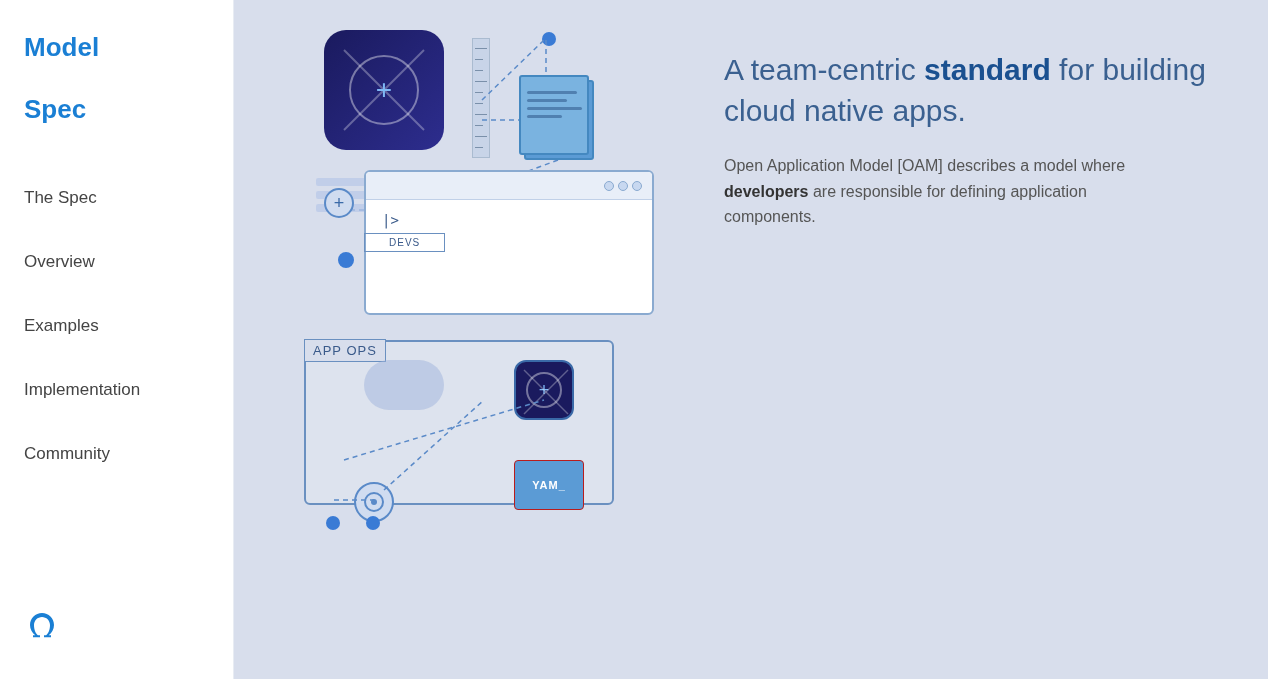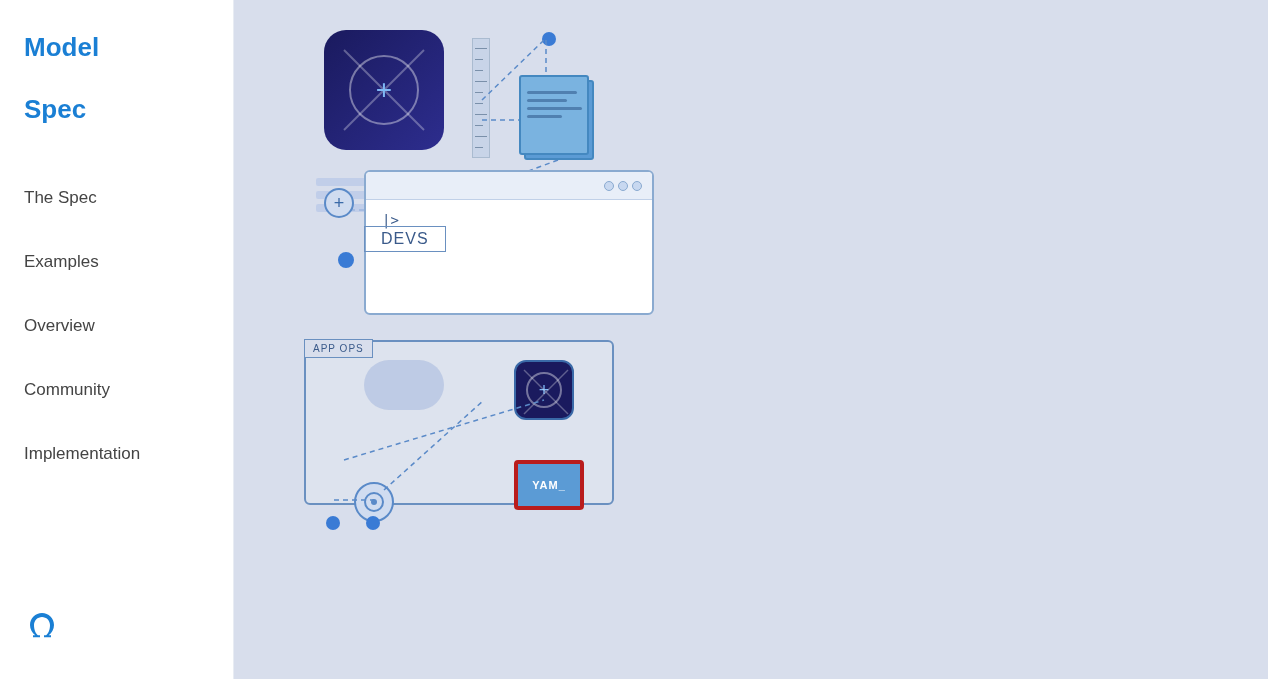"A team-centric standard for building" div.top-content { html: none -> <div> <h1> A team-centric <strong>standard</strong> for building cloud native apps. </h1> <p> Open Application Model [OAM] describes a model where <strong>developers</strong> are responsible for defining application components. </p> </div> }
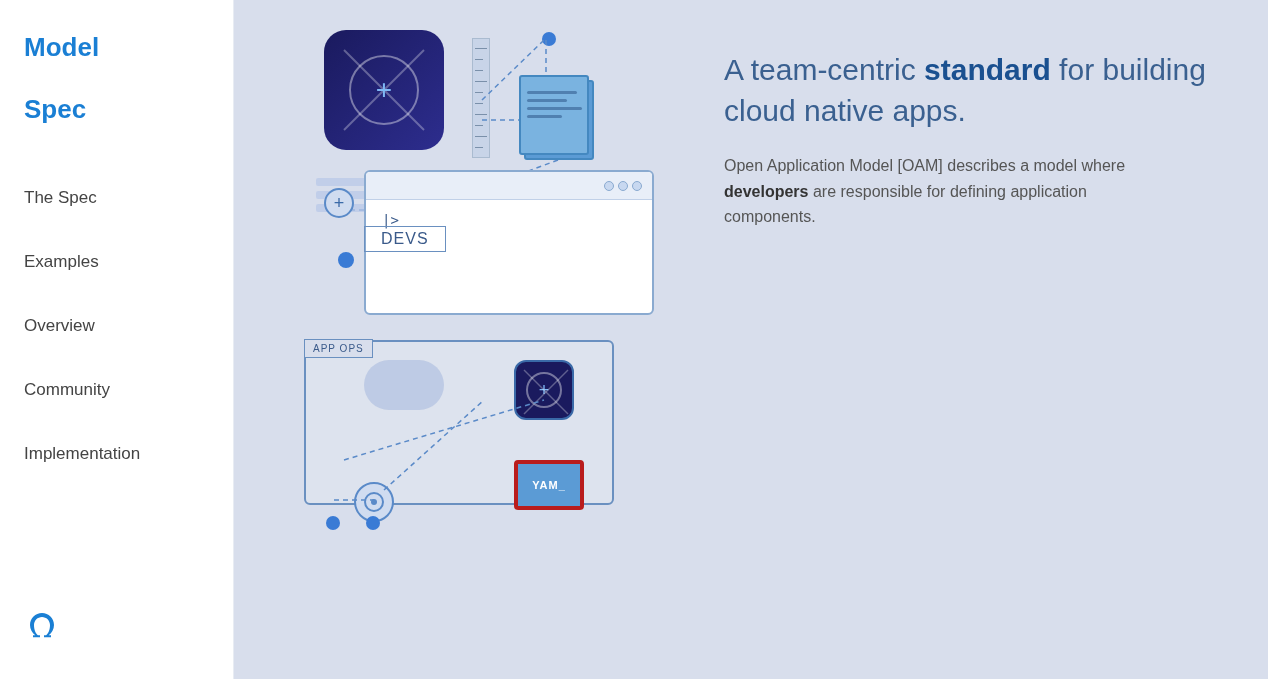"DEVS" .devs-label { font-size: 16px -> 10px; padding: 3px 16px -> 3px 24px }
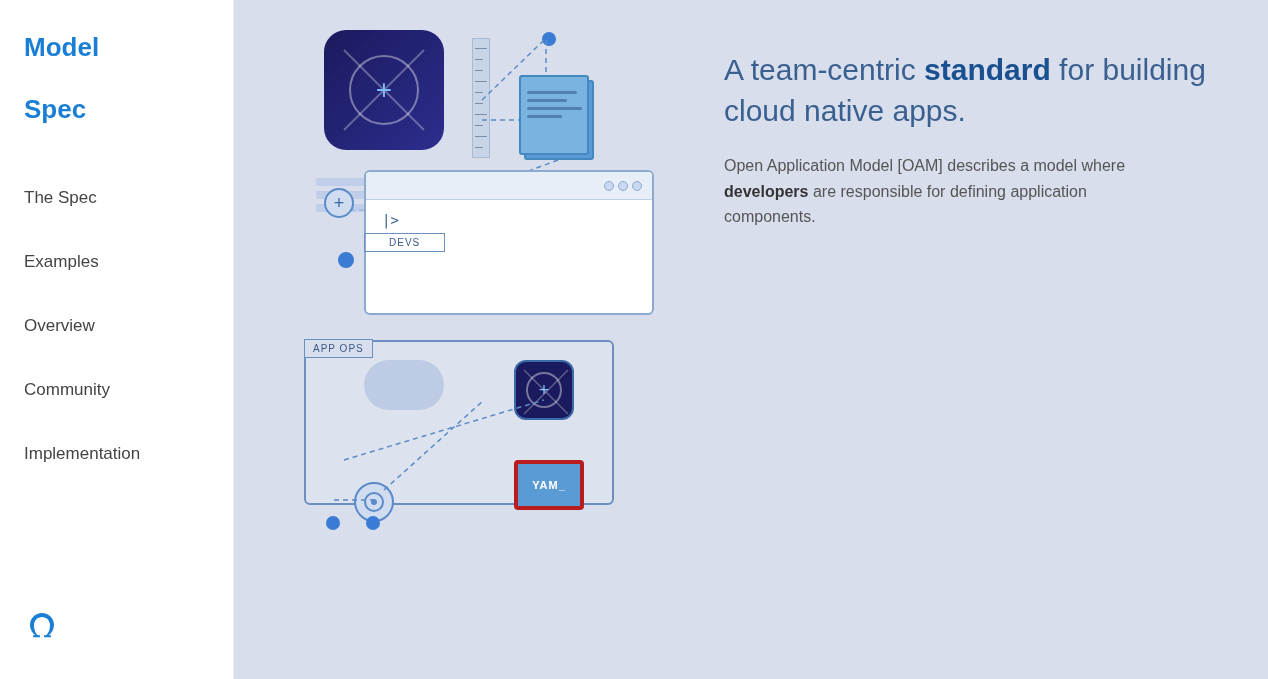"Examples" a.nav-item { order: before "Overview" -> after "Overview" }
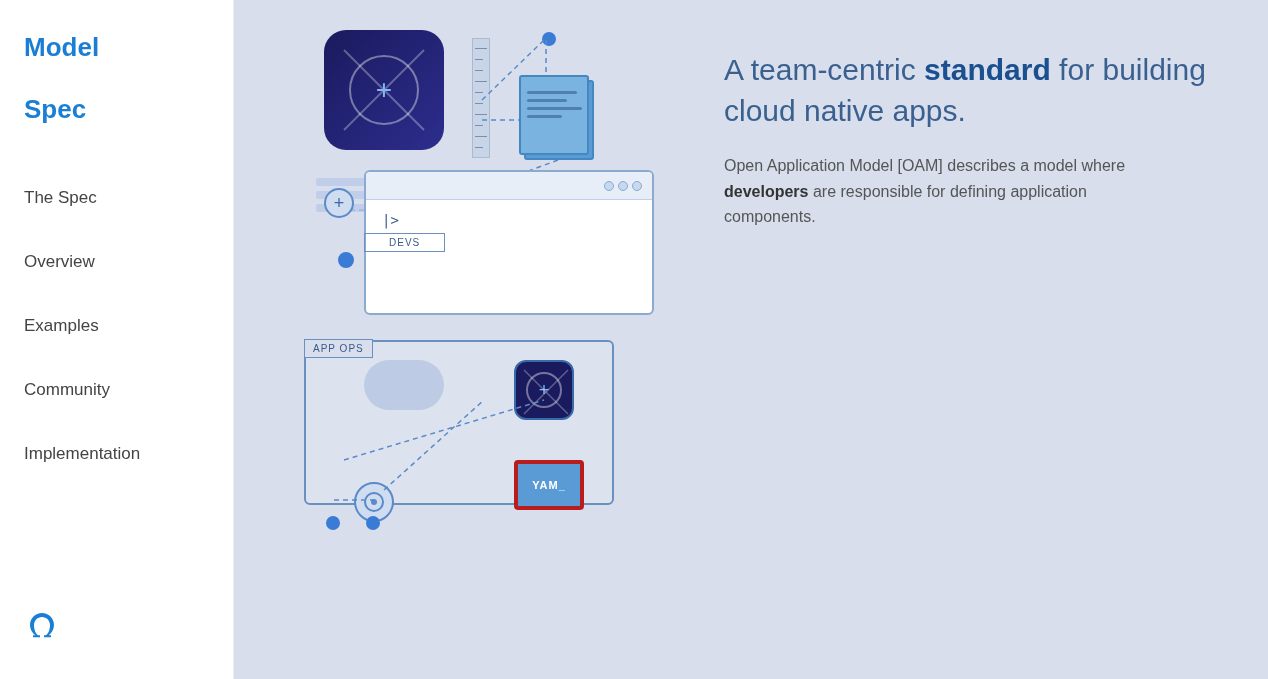"APP OPS" .appops-label { font-size: 10px -> 13px }
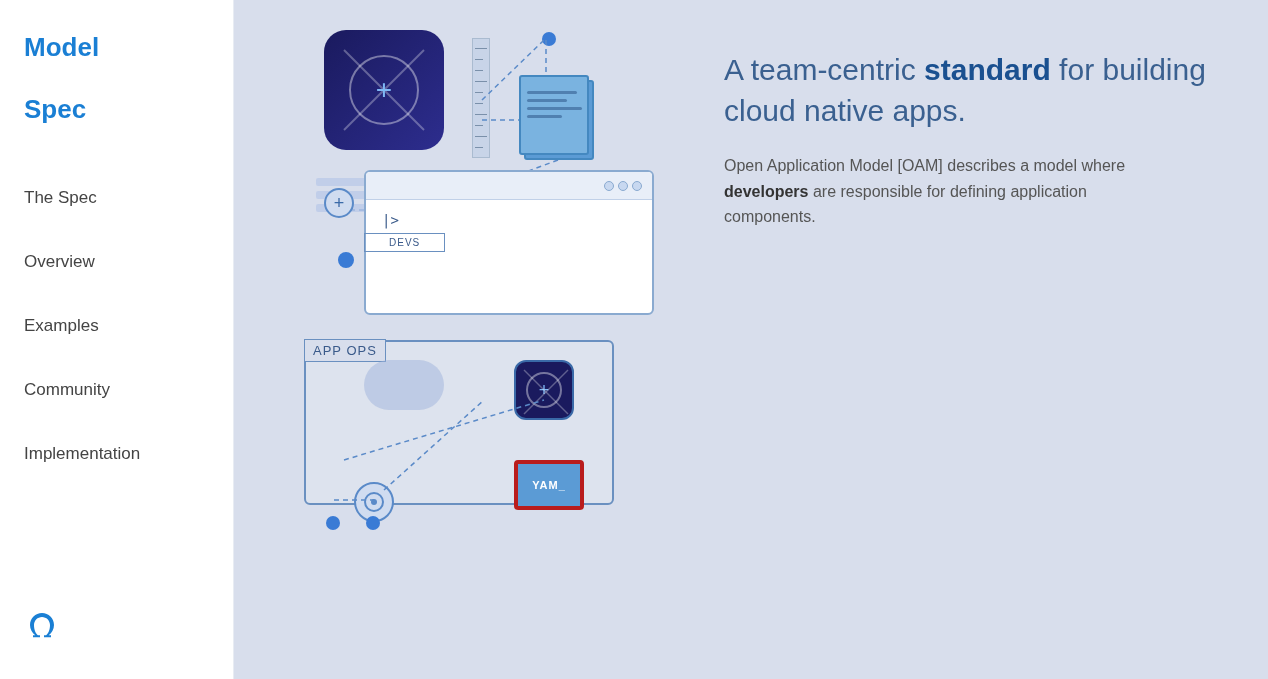"Community" a.nav-item { order: before "Implementation" -> after "Implementation" }
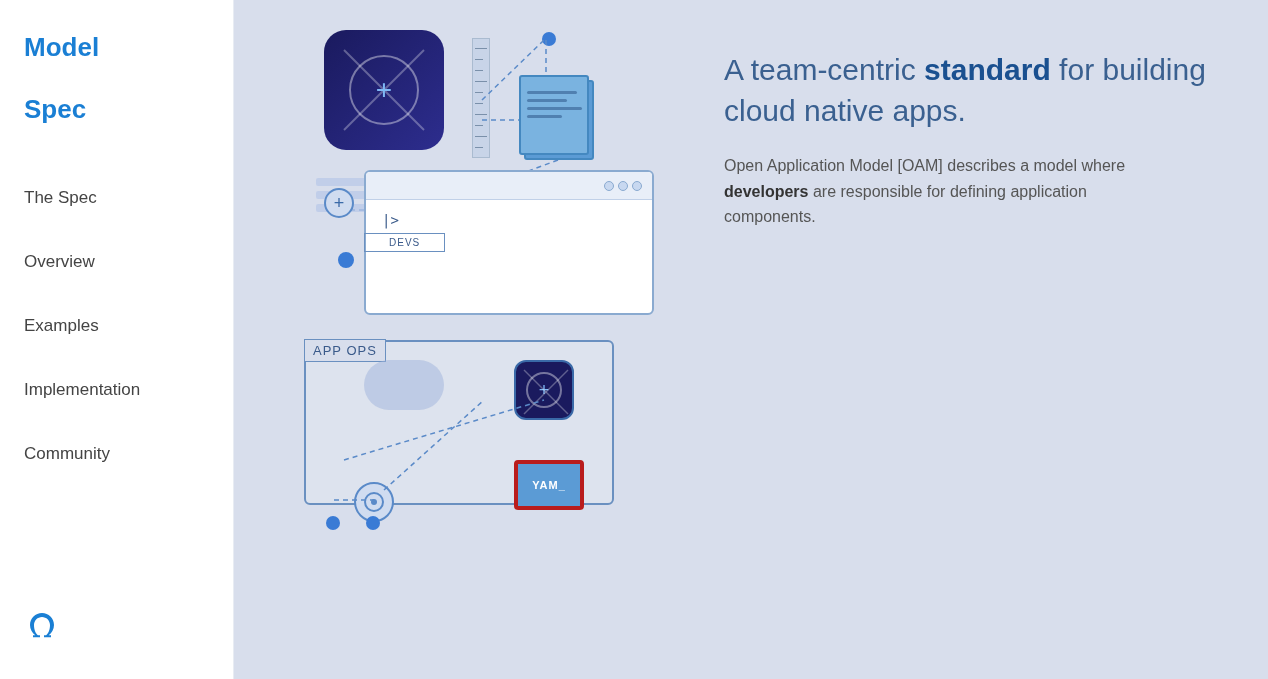"YAM_" .yam-box { border: 4px solid #b91c1c -> 1px solid #b91c1c }
